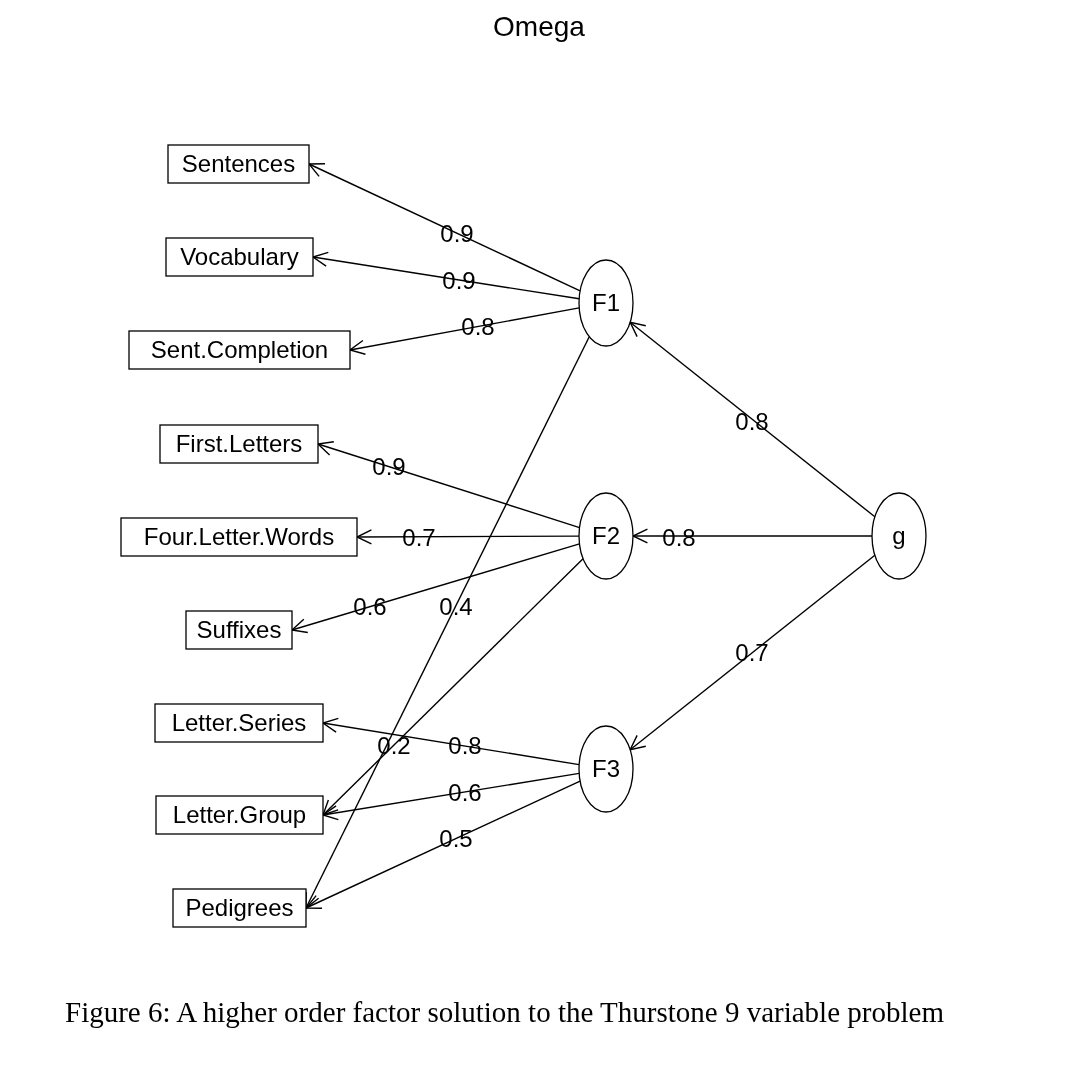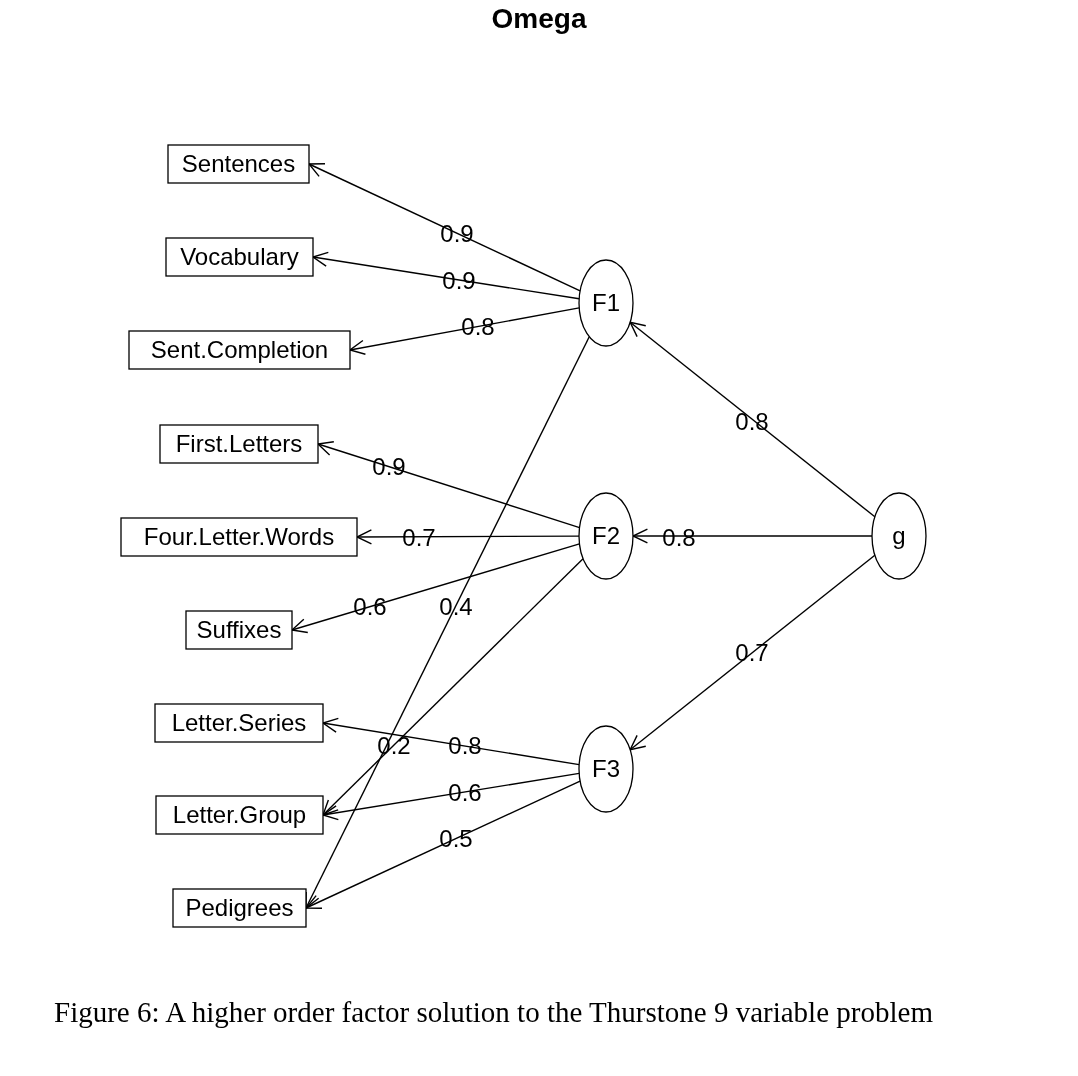"Omega" #title { font-weight: bold -> normal; top: 4px -> 12px }
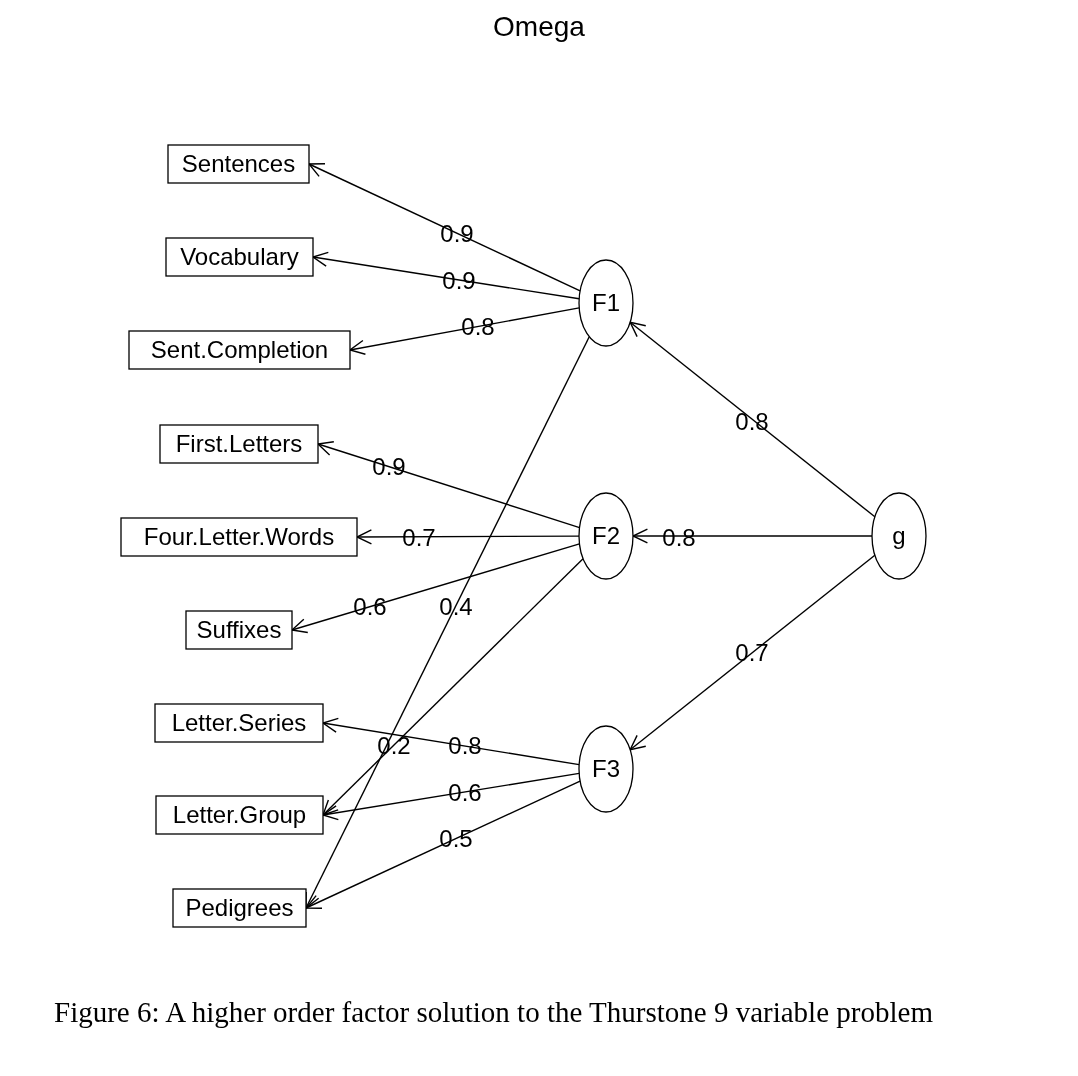"Figure 6: A higher order" #caption { left: 54px -> 65px }
